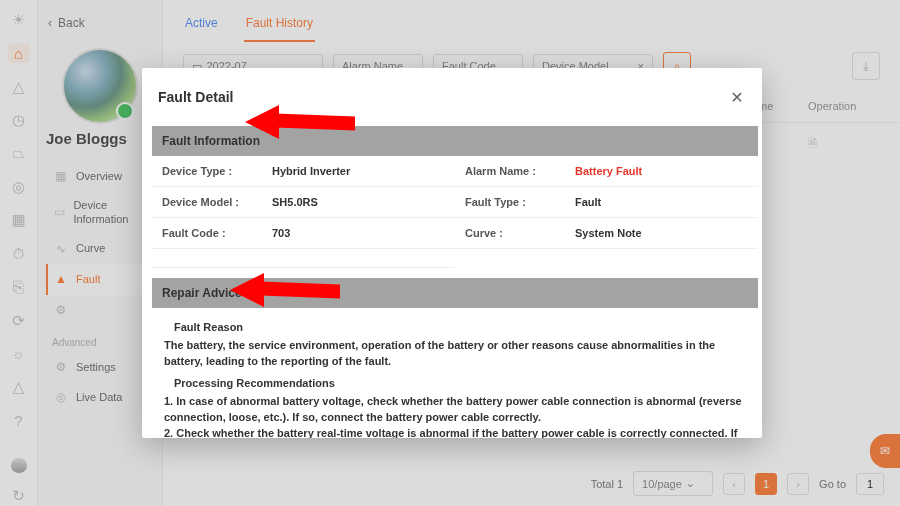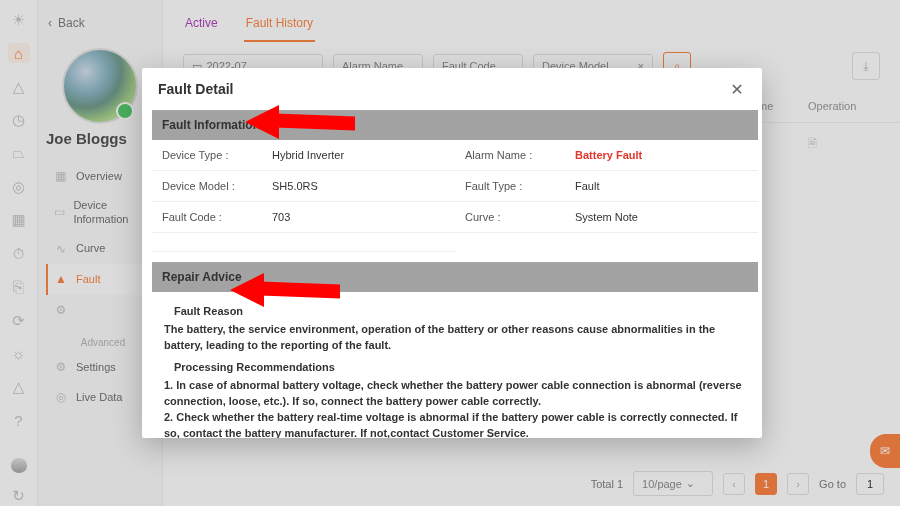"Active" .tab { color: #a21caf -> #3b82f6 }
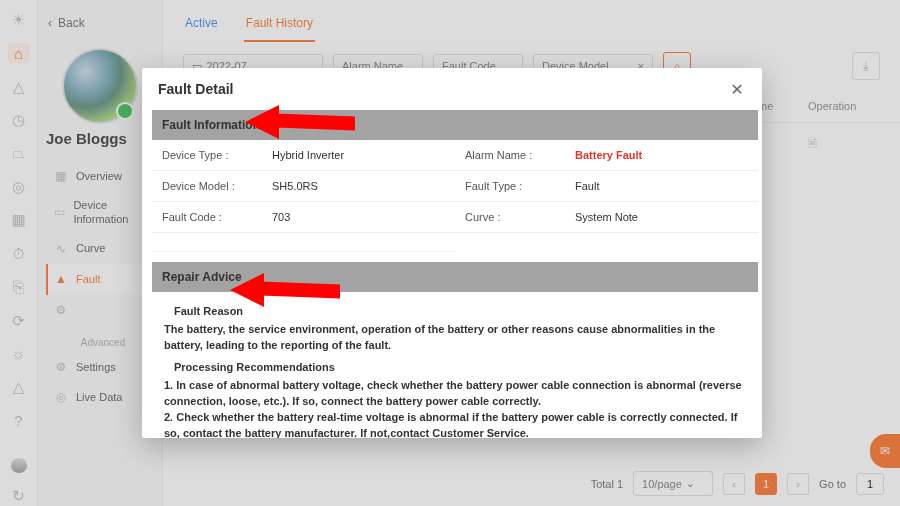"Fault Detail" .modal-head { padding: 12px 16px -> 20px 16px }
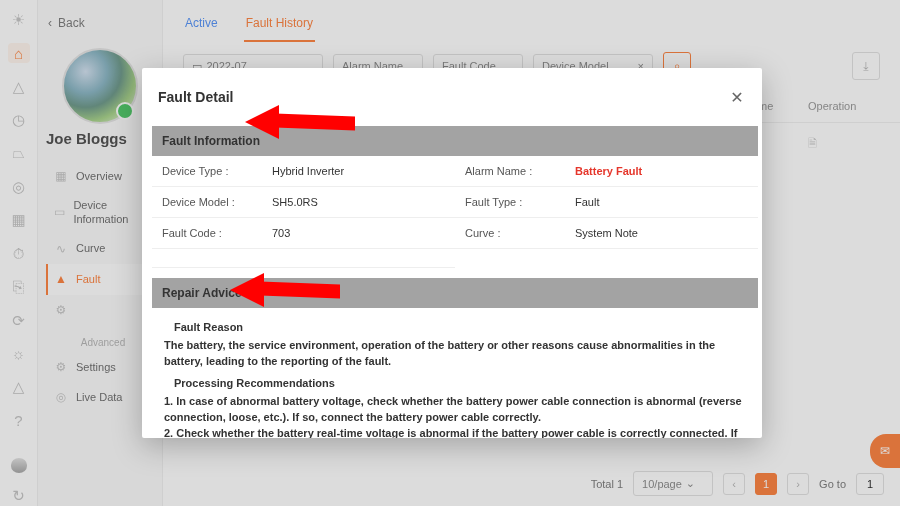"Device Type :" .info-grid > div { font-weight: none -> bold }
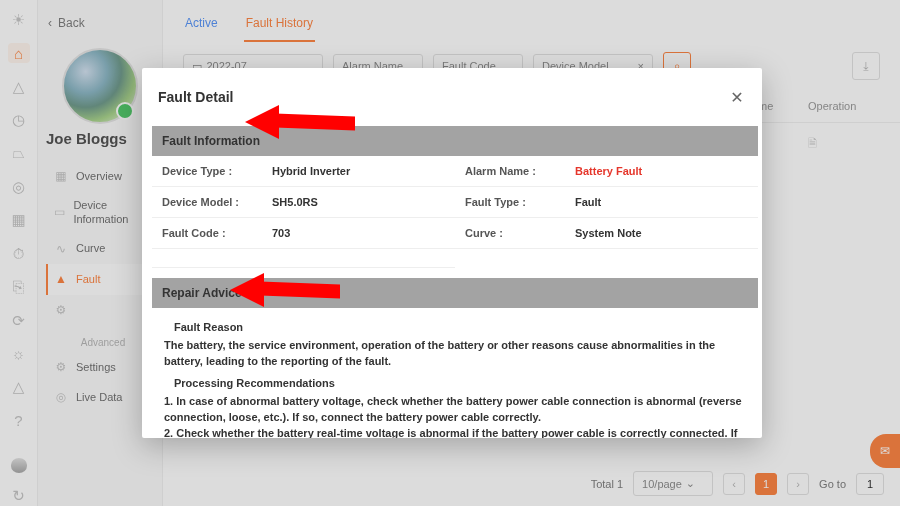"Advanced" .nav-section-label { text-align: center -> none }
